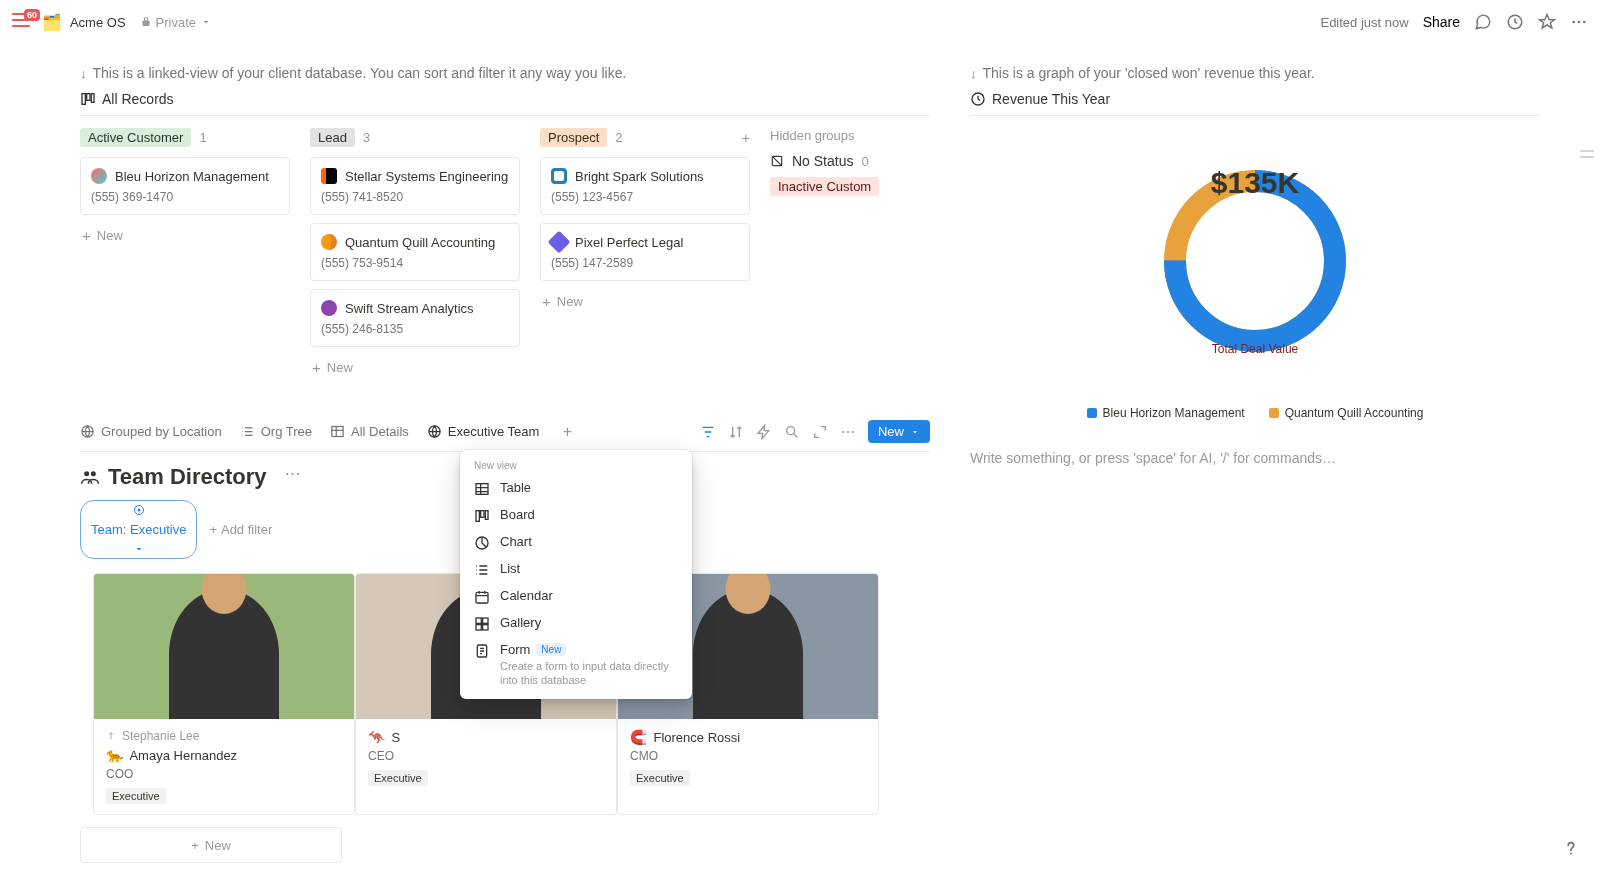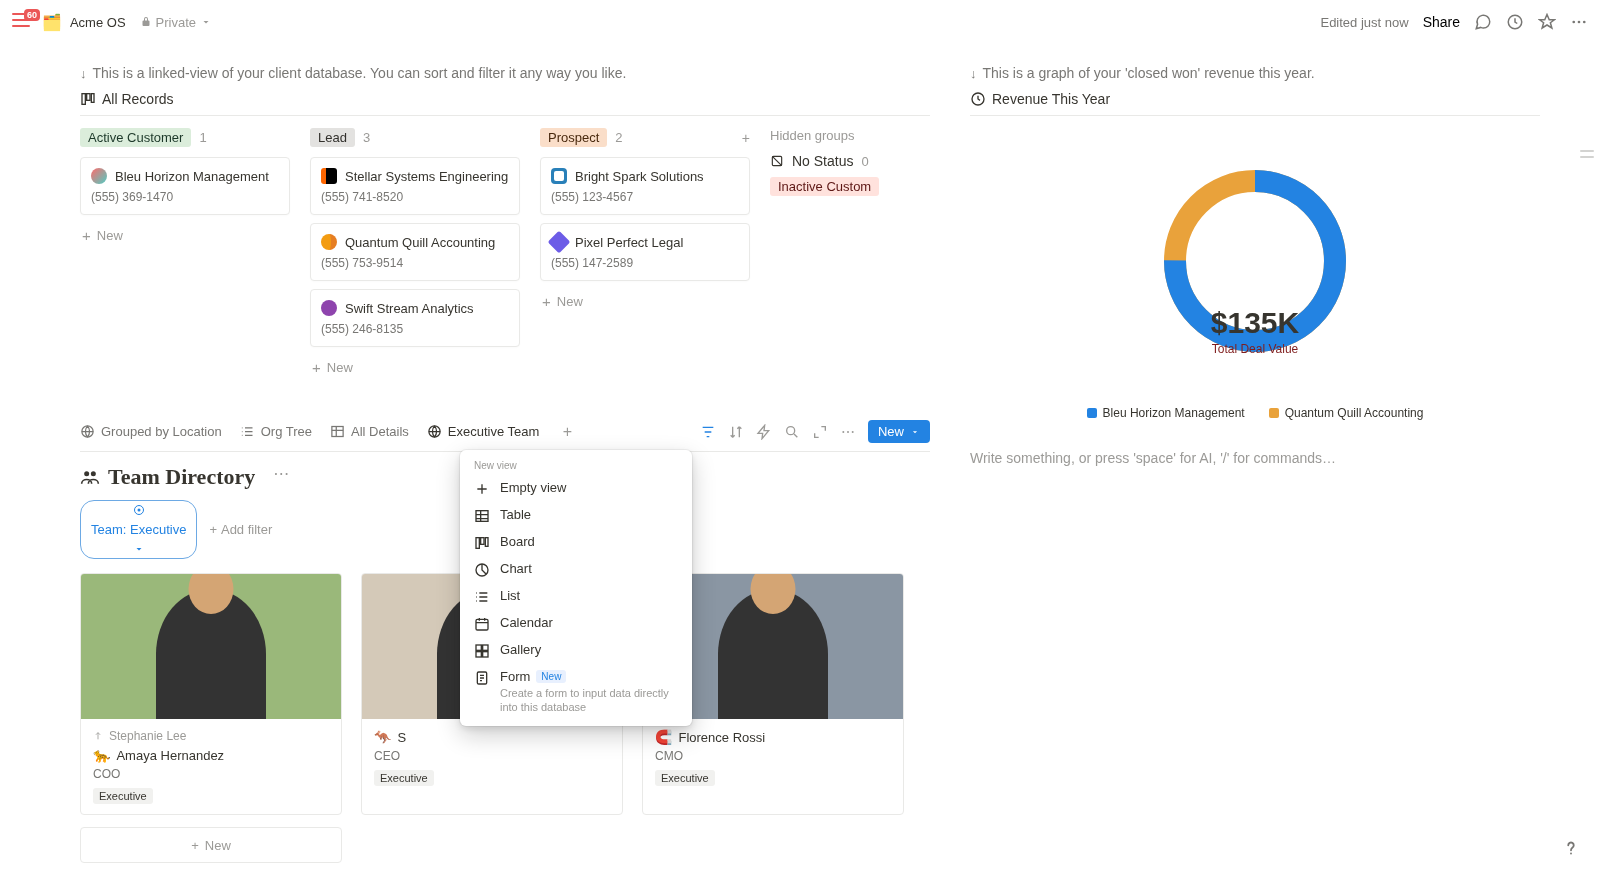"$135K" .donut-center { justify-content: flex-end -> space-between }
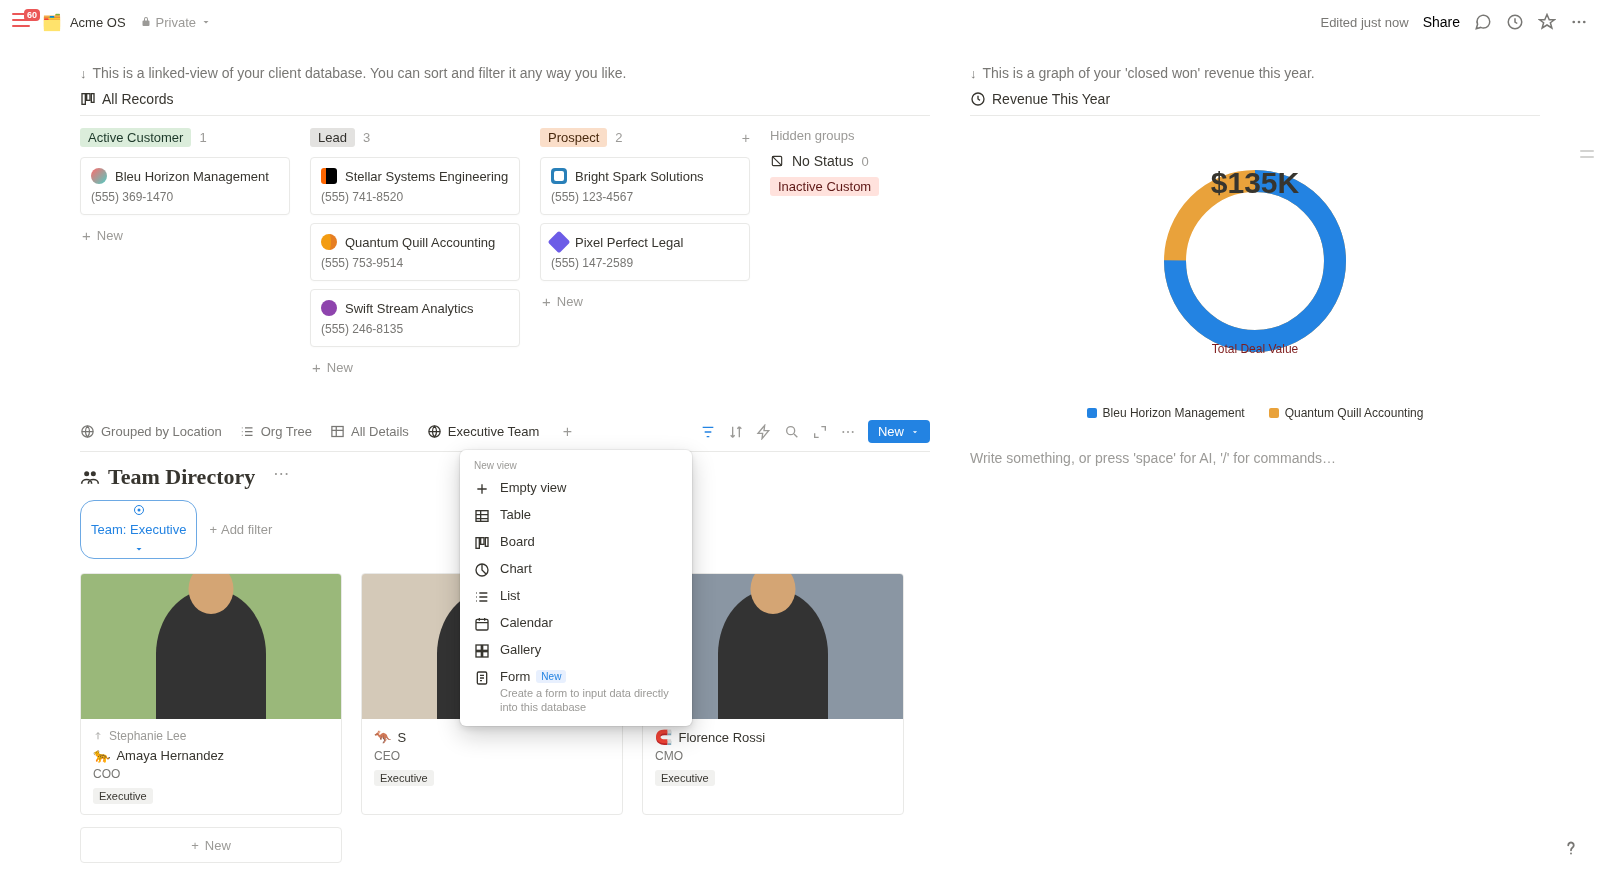"Team Directory" .team-title-row { font-family: Liberation Serif, serif -> none }
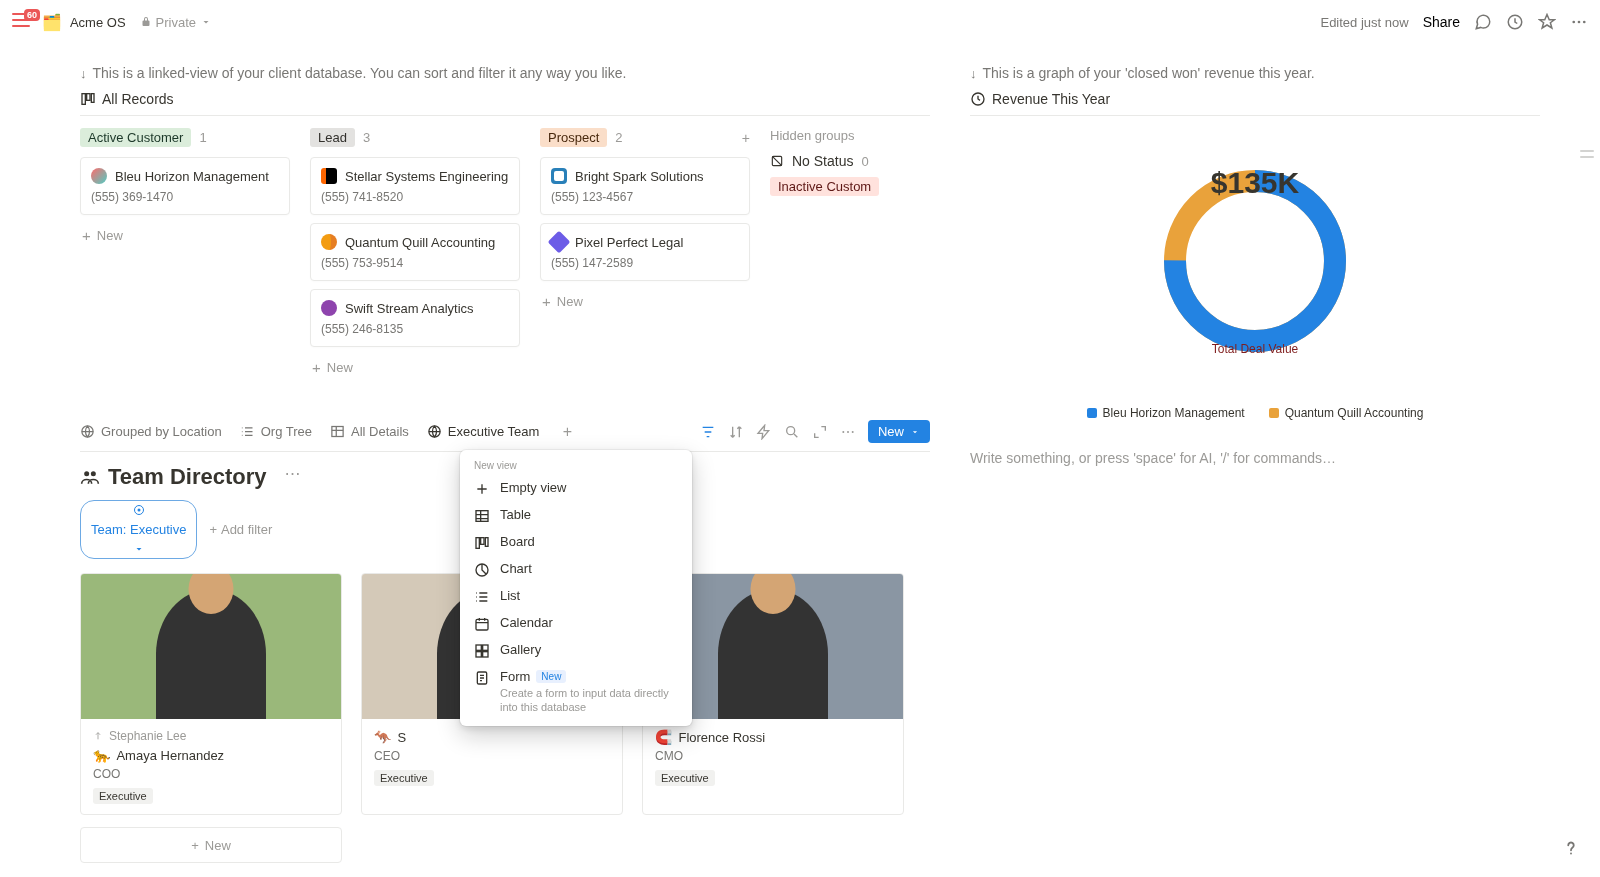"Empty view" div.dropdown-item { html: <div> <svg> <path></path> </svg> <div> <span>Empty view</span> </div> </div> -> none }
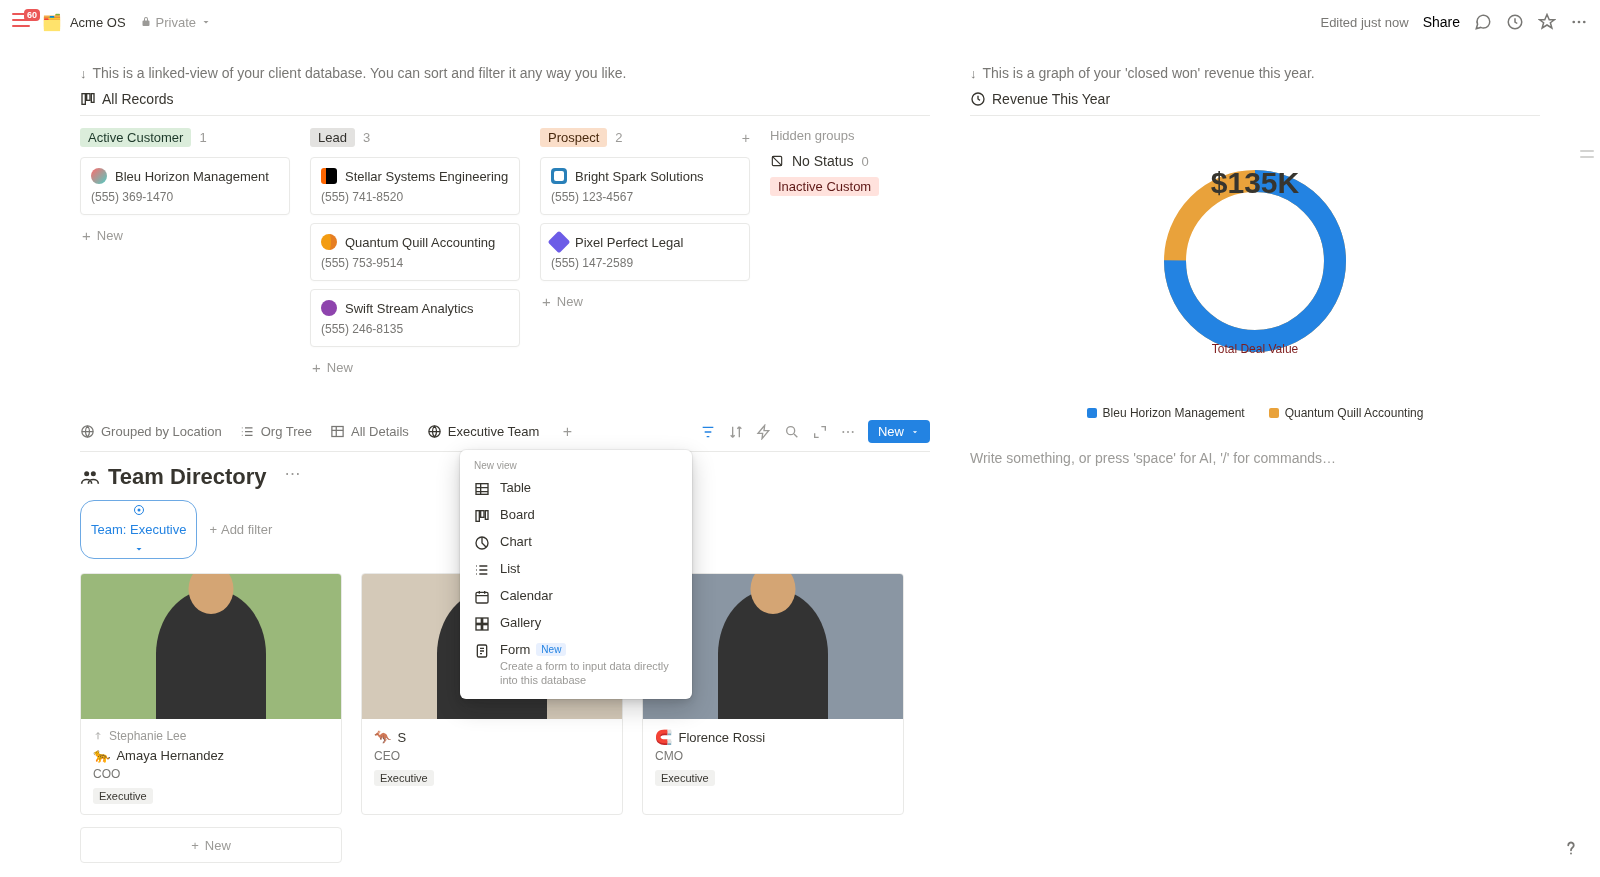"Stephanie Lee" .gallery { gap: 19px -> 0; margin-left: none -> 13px }
